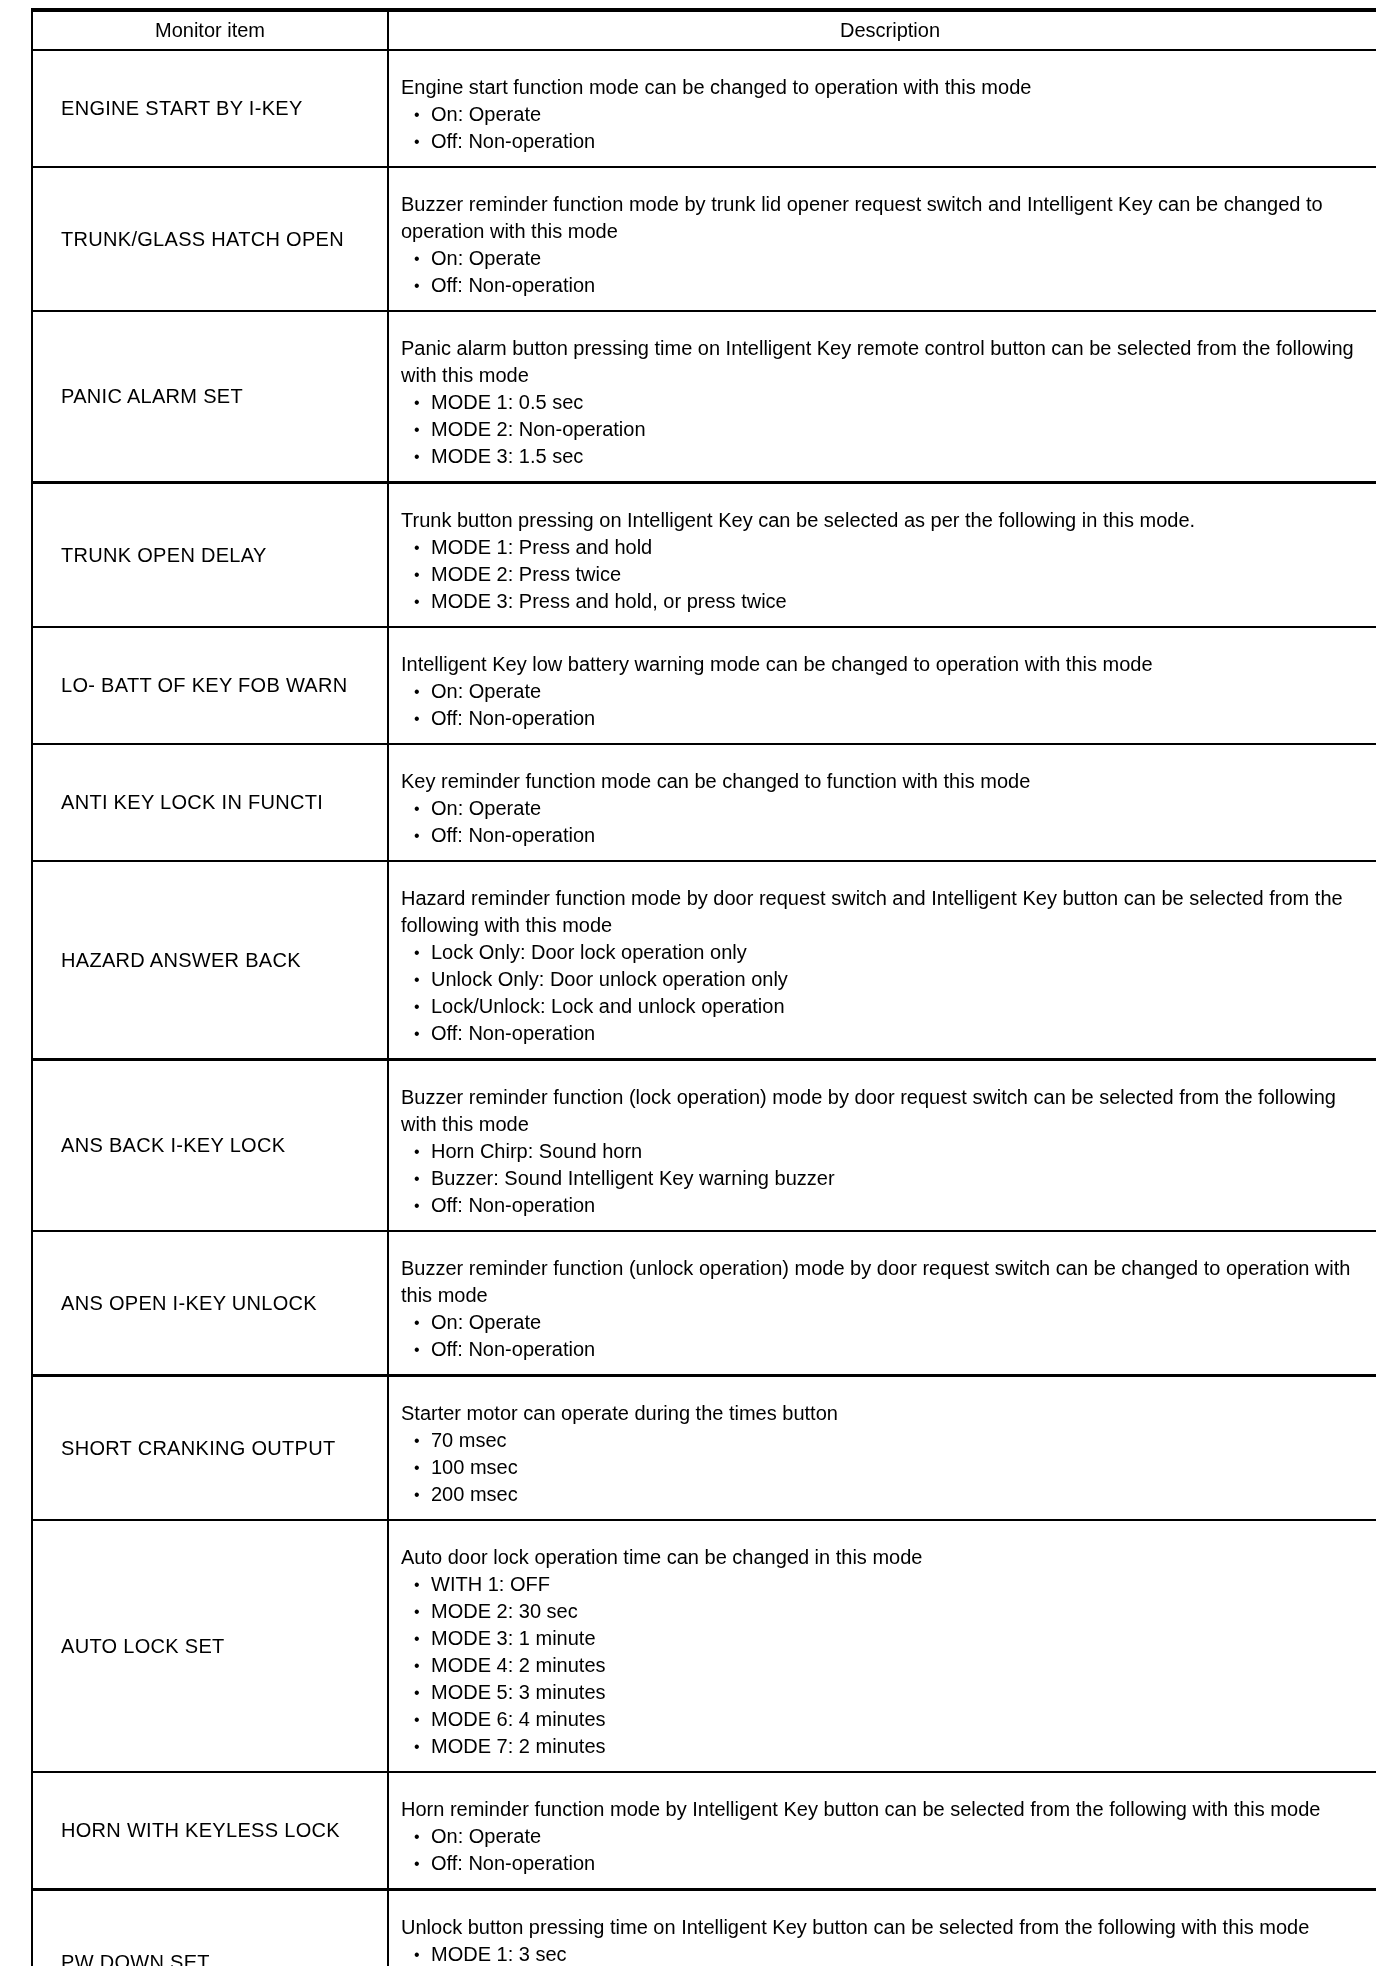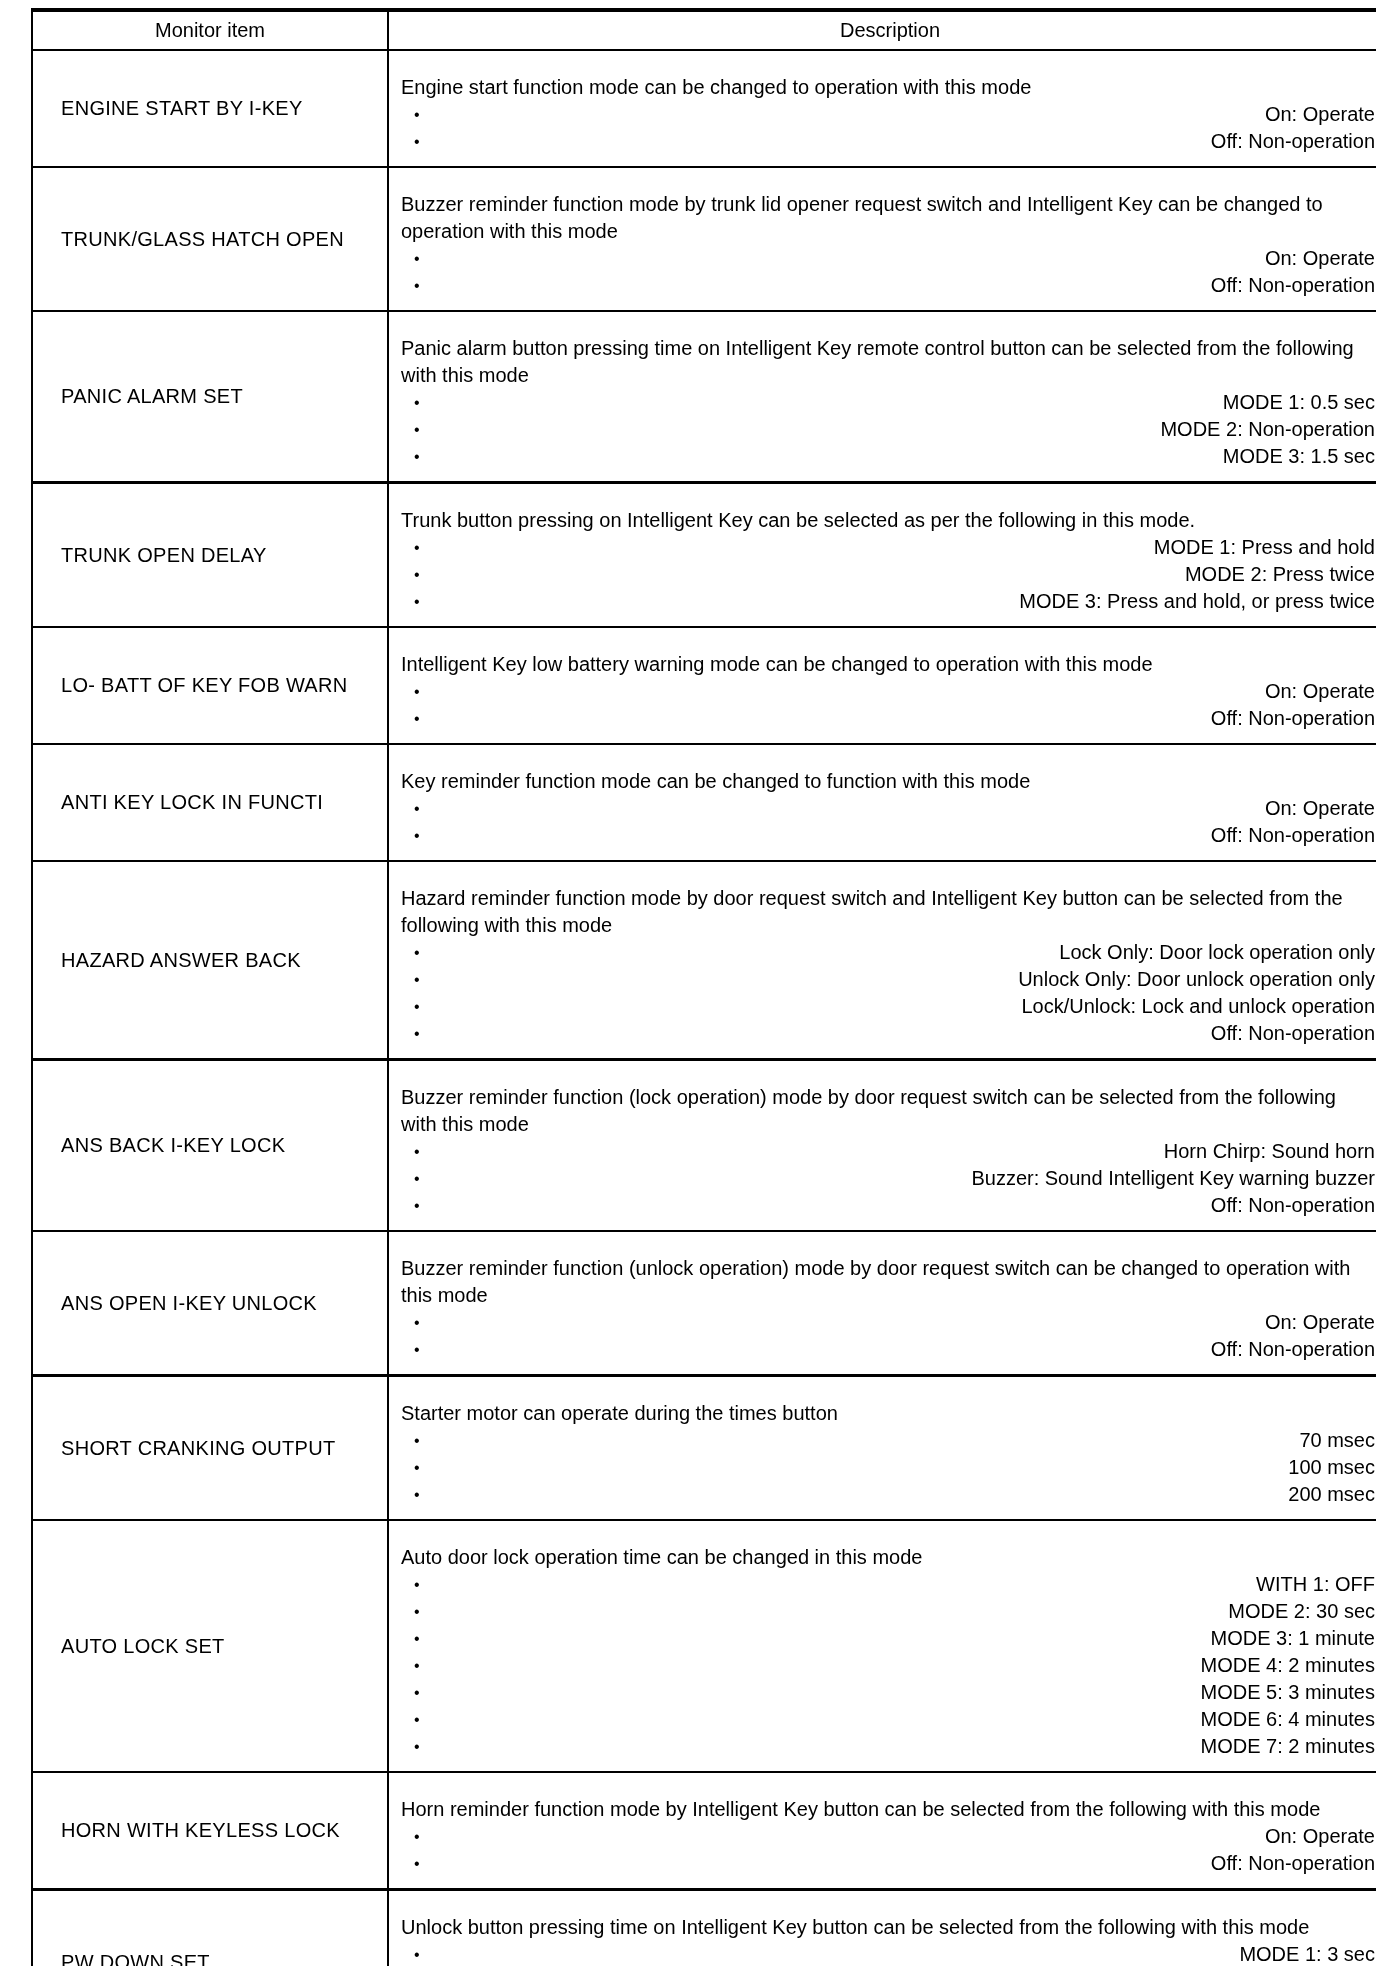"On: Operate" td.desc ul.options { text-align: right -> none }
